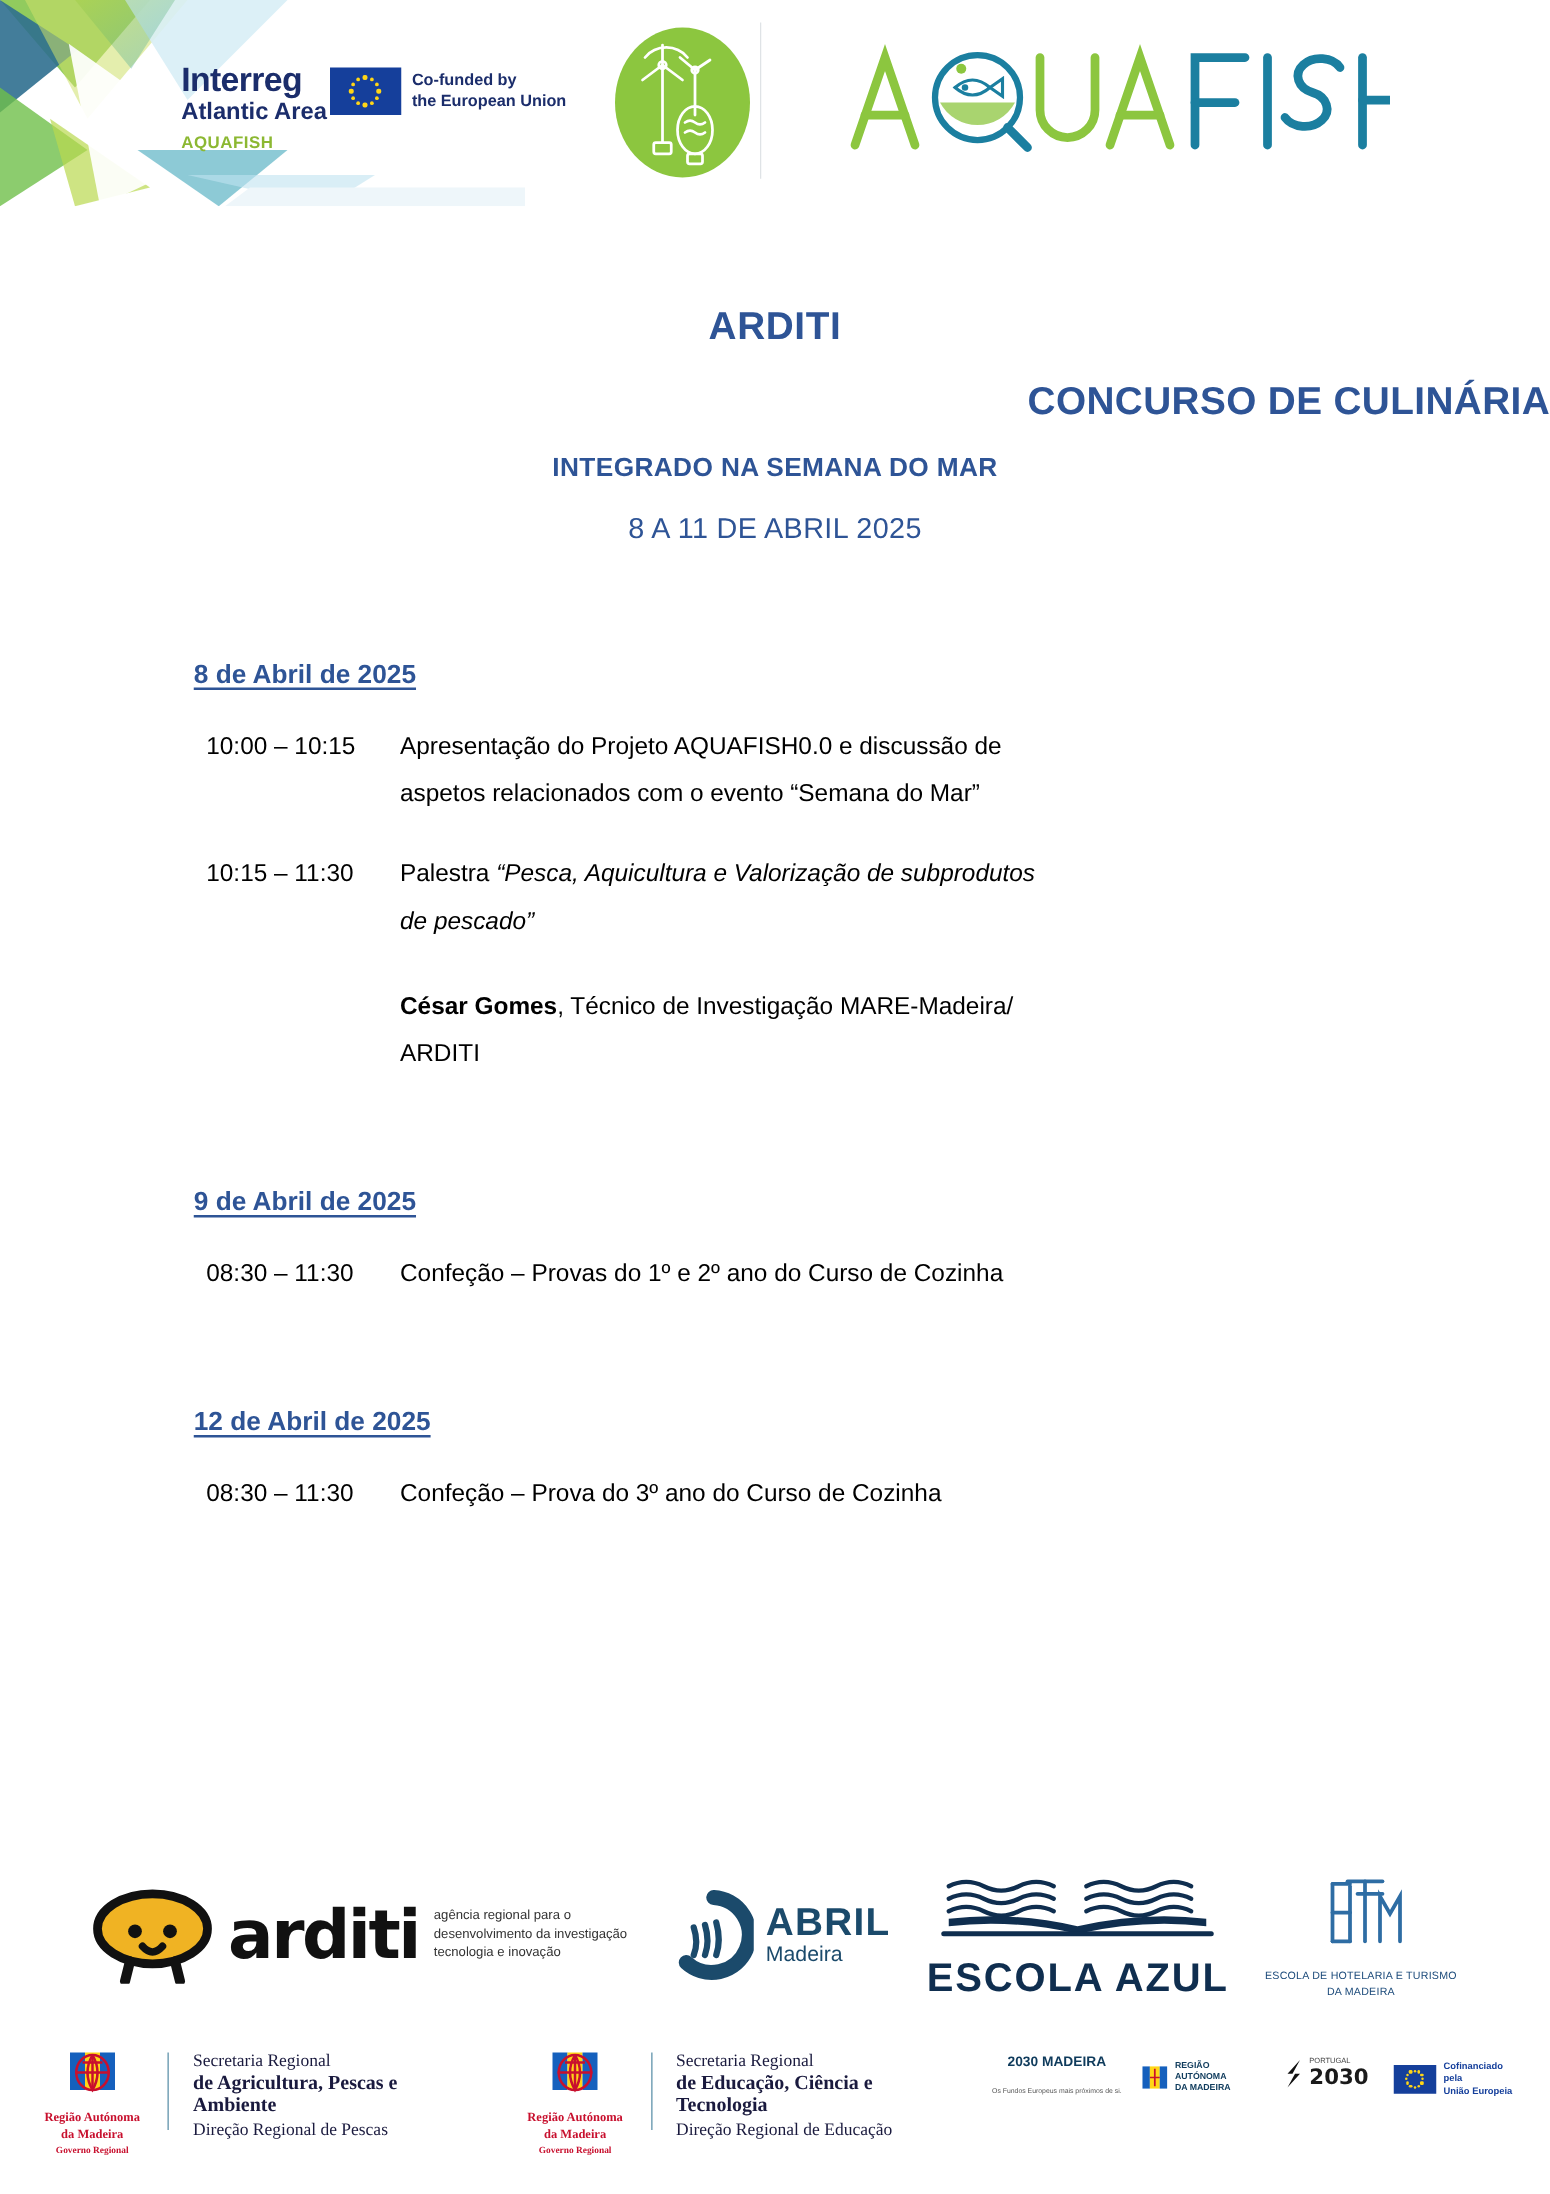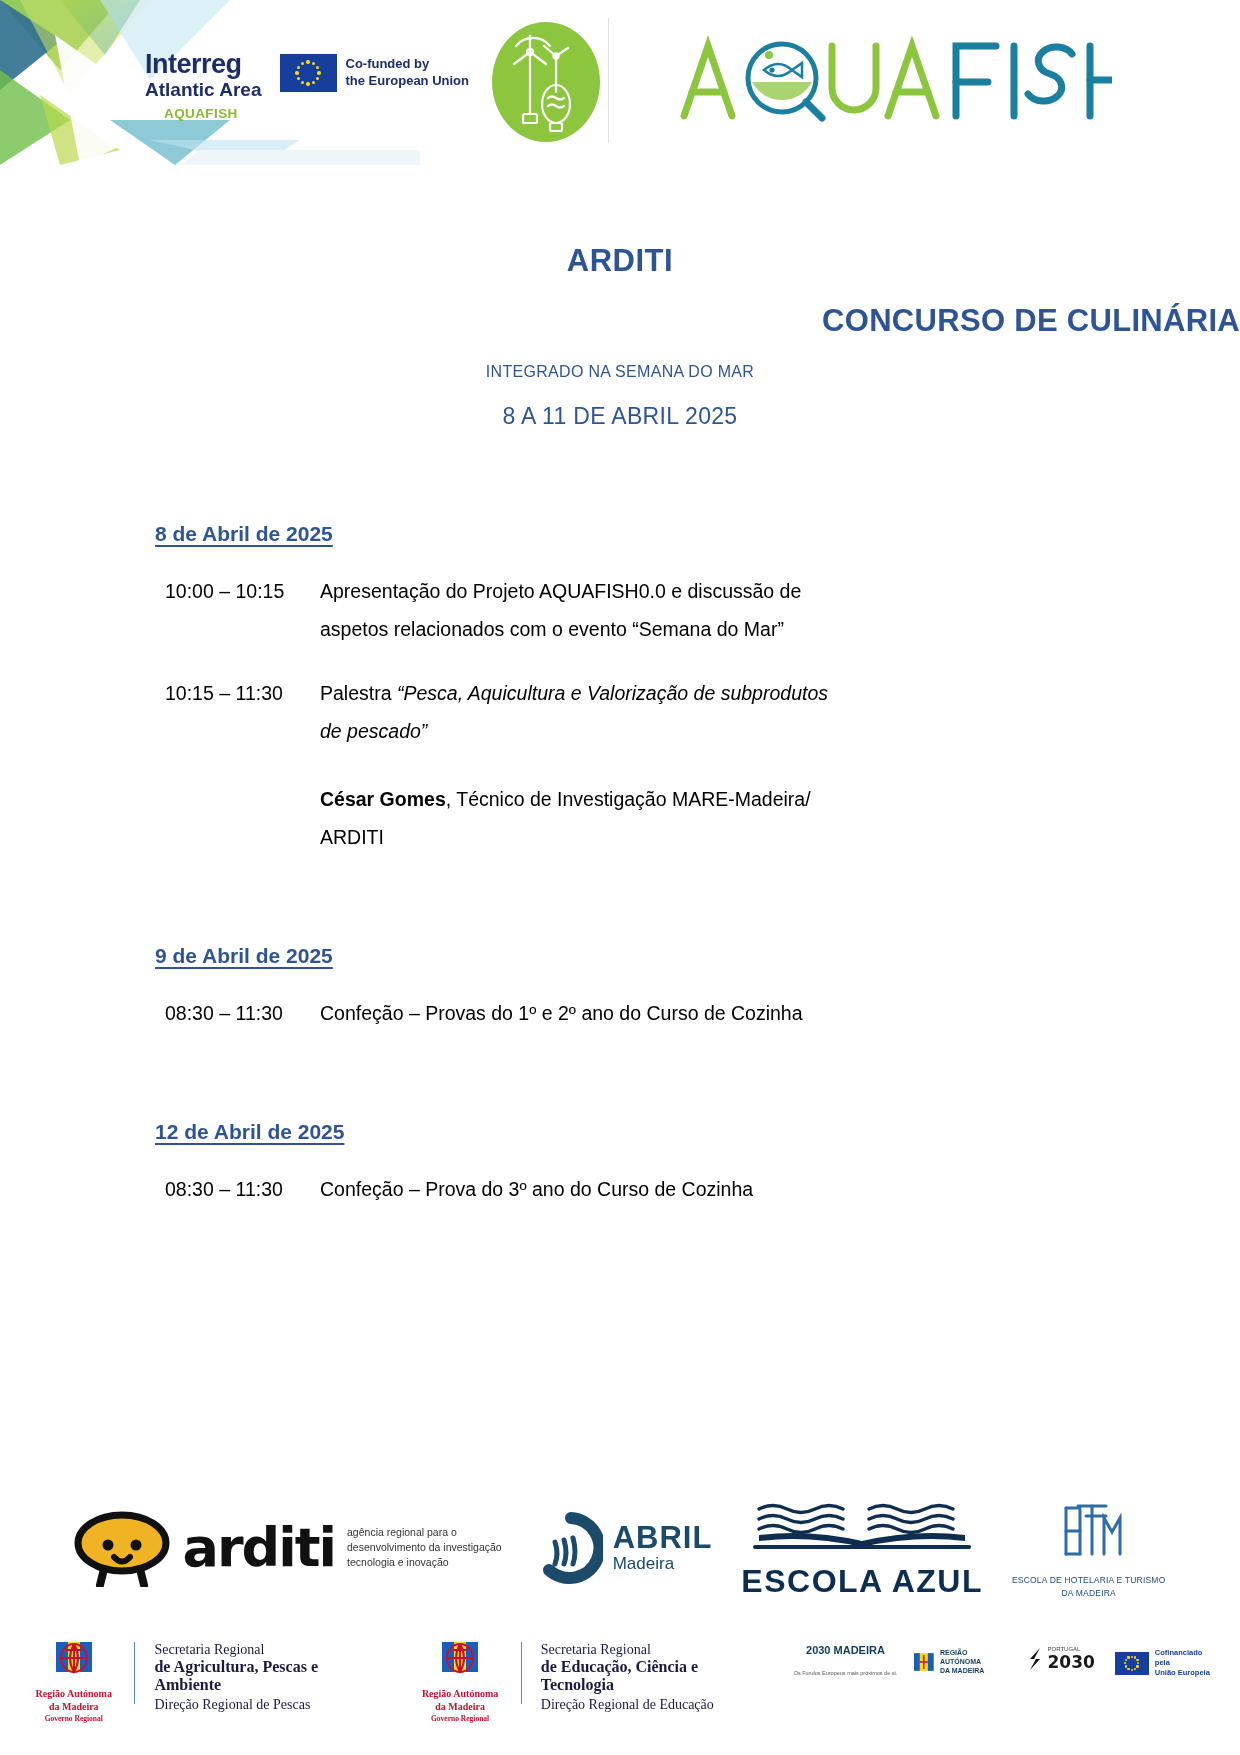"Interreg" .interreg-block { gap: 18px -> 2px }
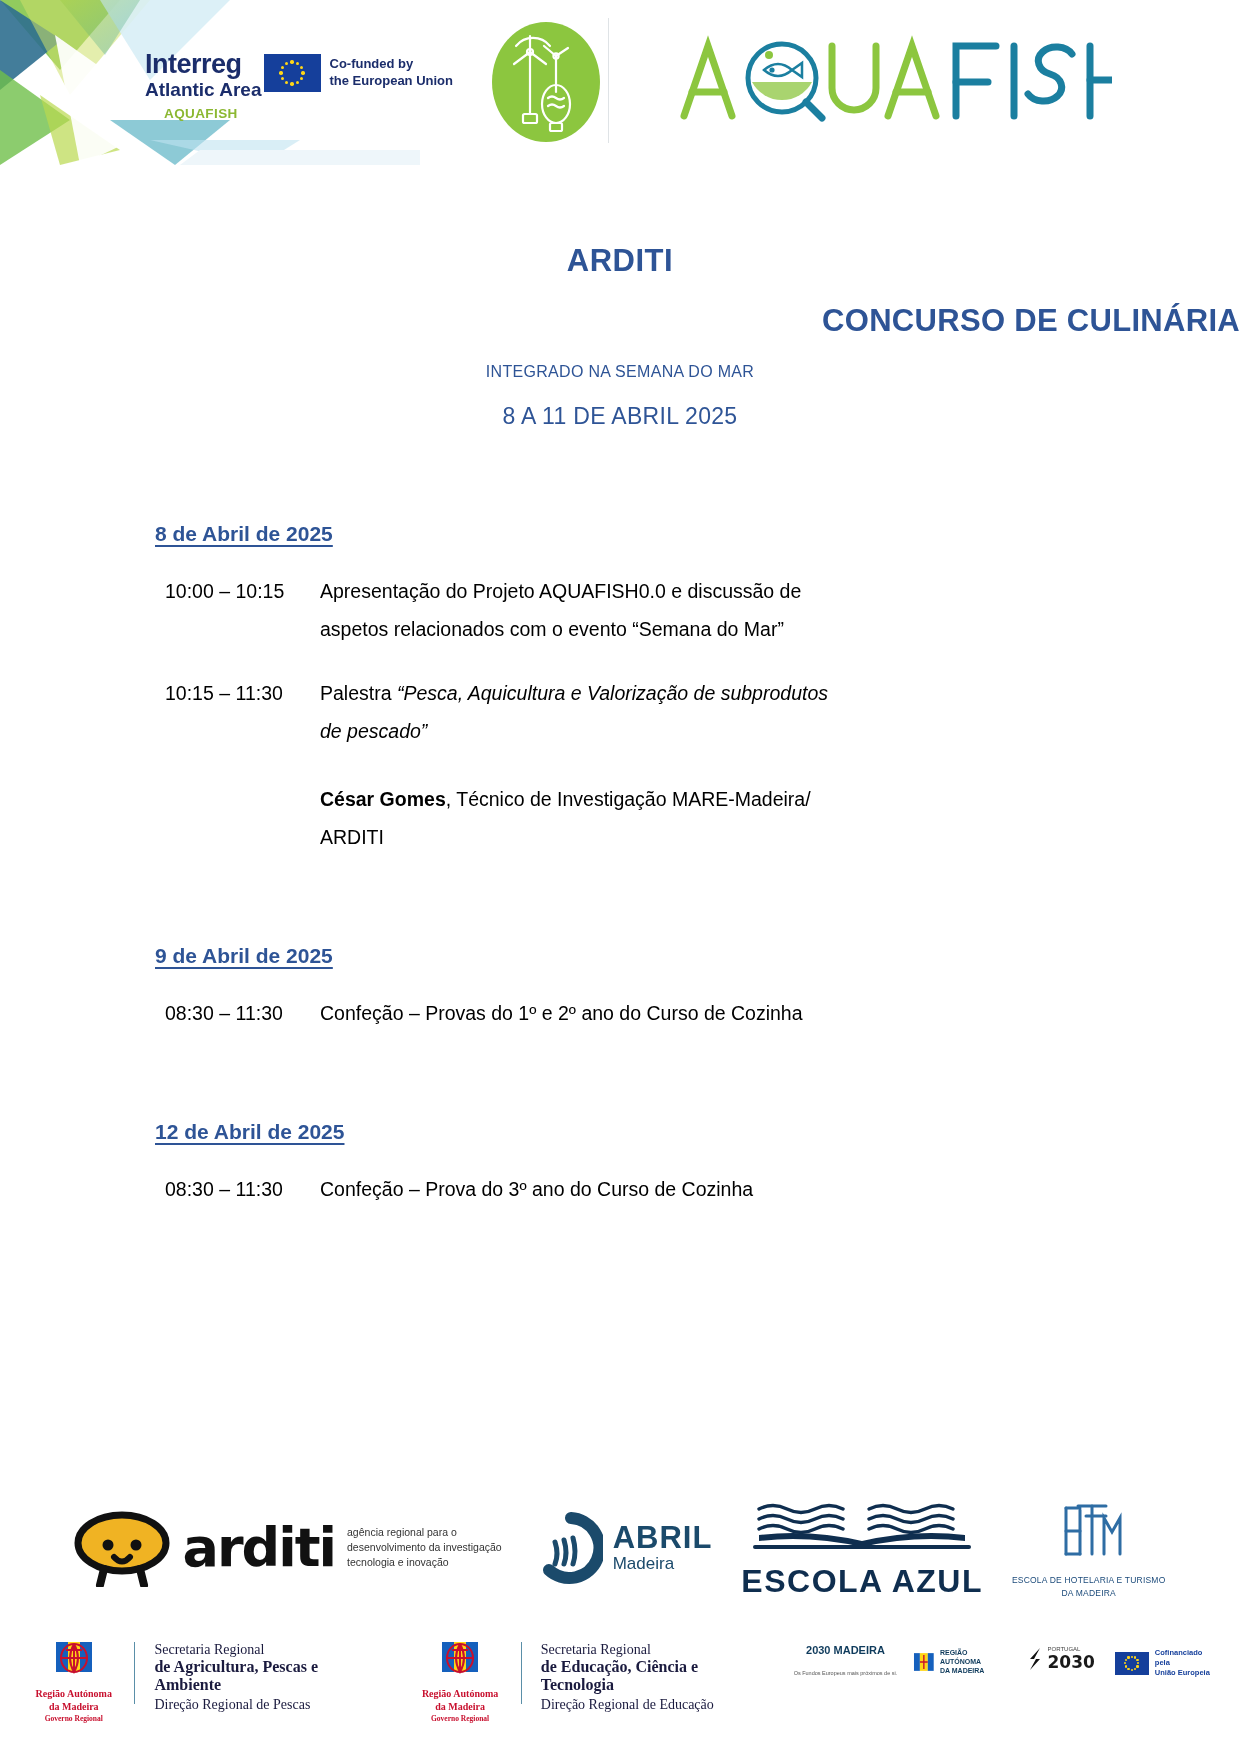"AQUAFISH" .ir-prog { margin-left: 19px -> none }
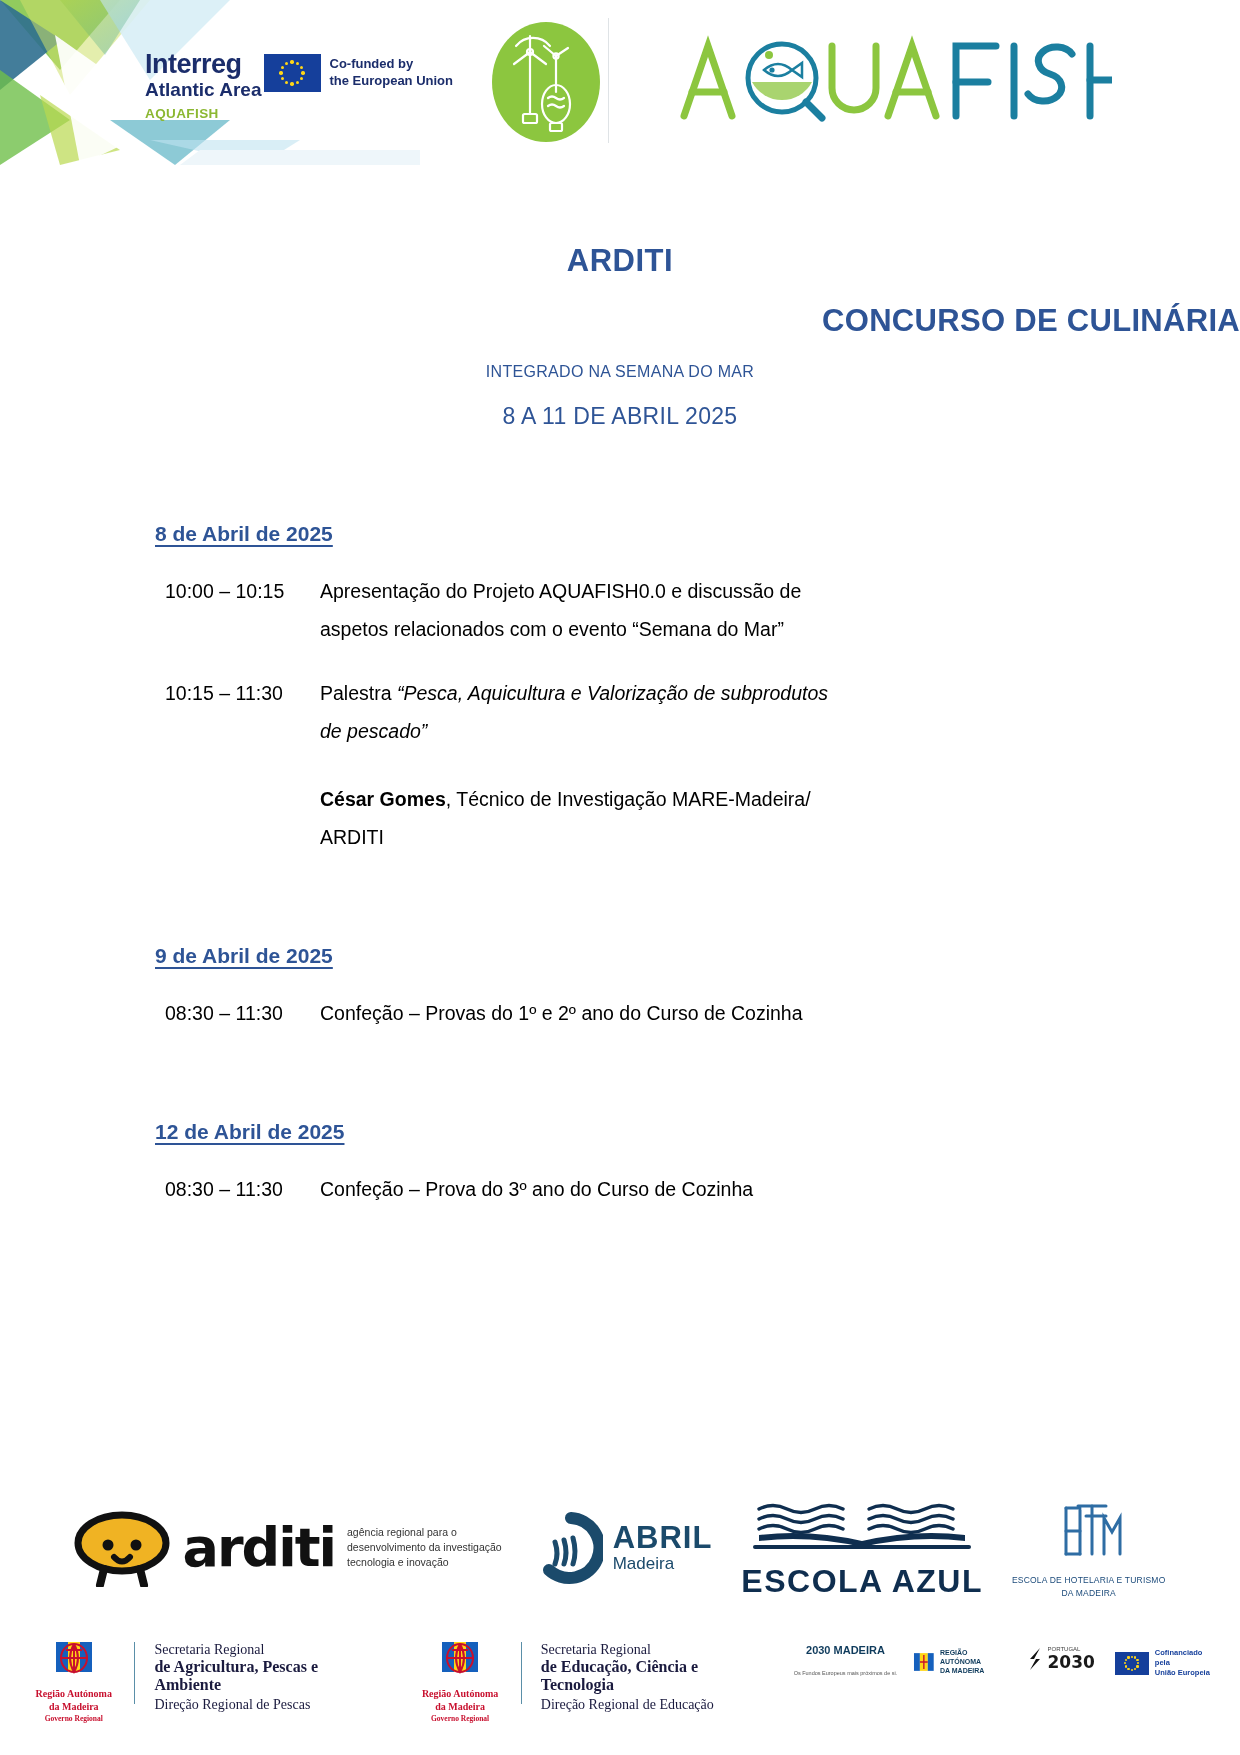"INTEGRADO NA SEMANA DO MAR" .t-integrado { font-size: 16px -> 21px; font-weight: normal -> bold }
